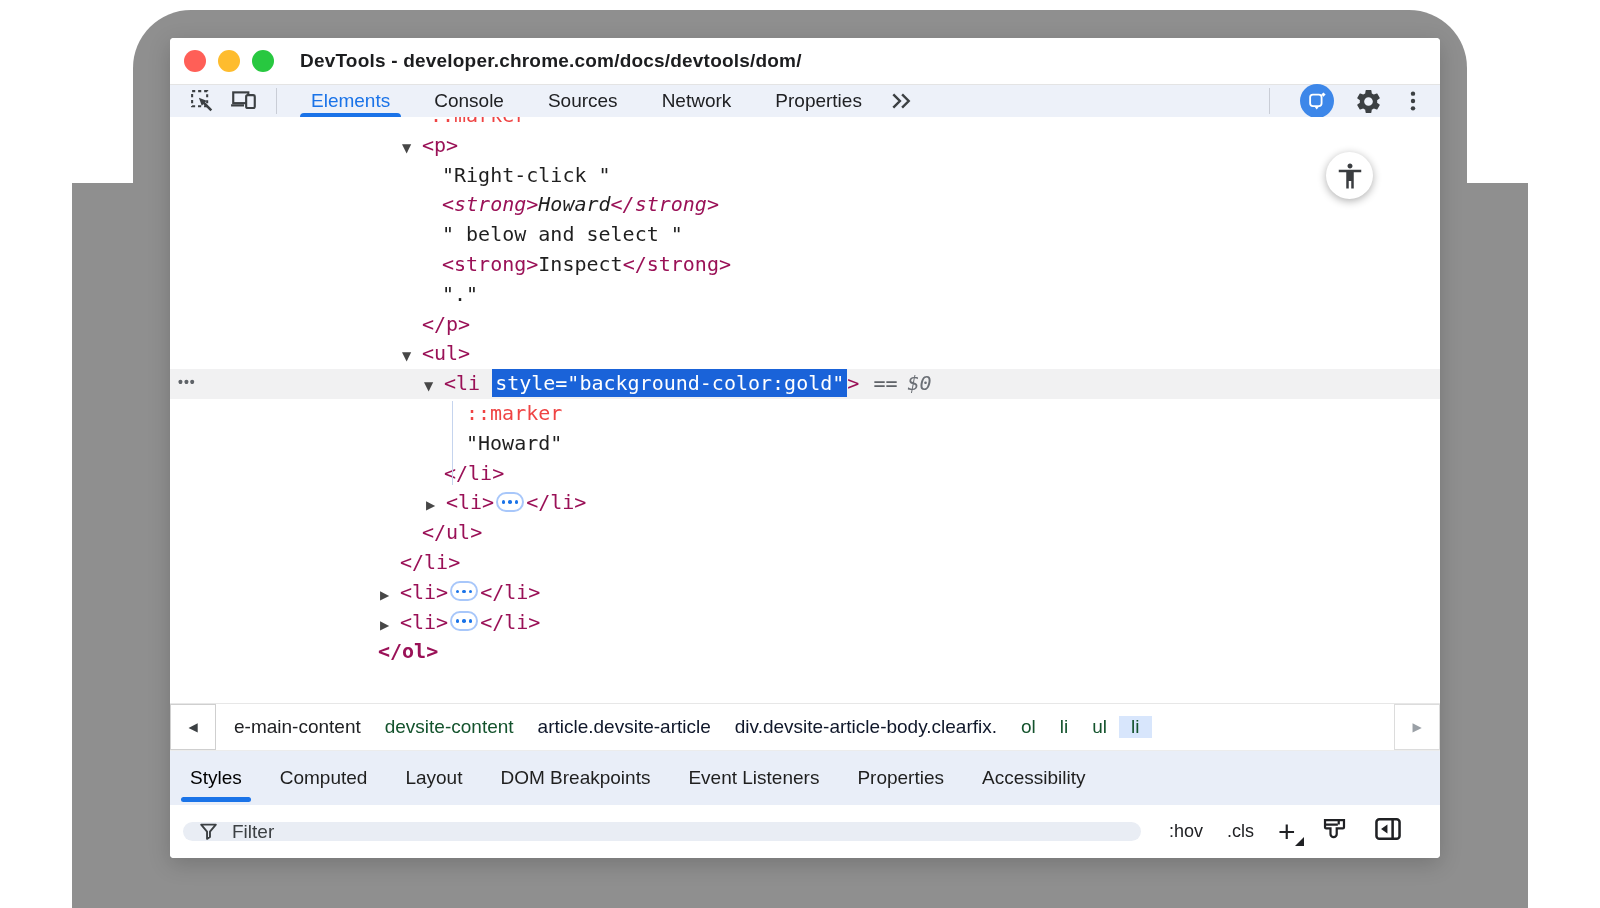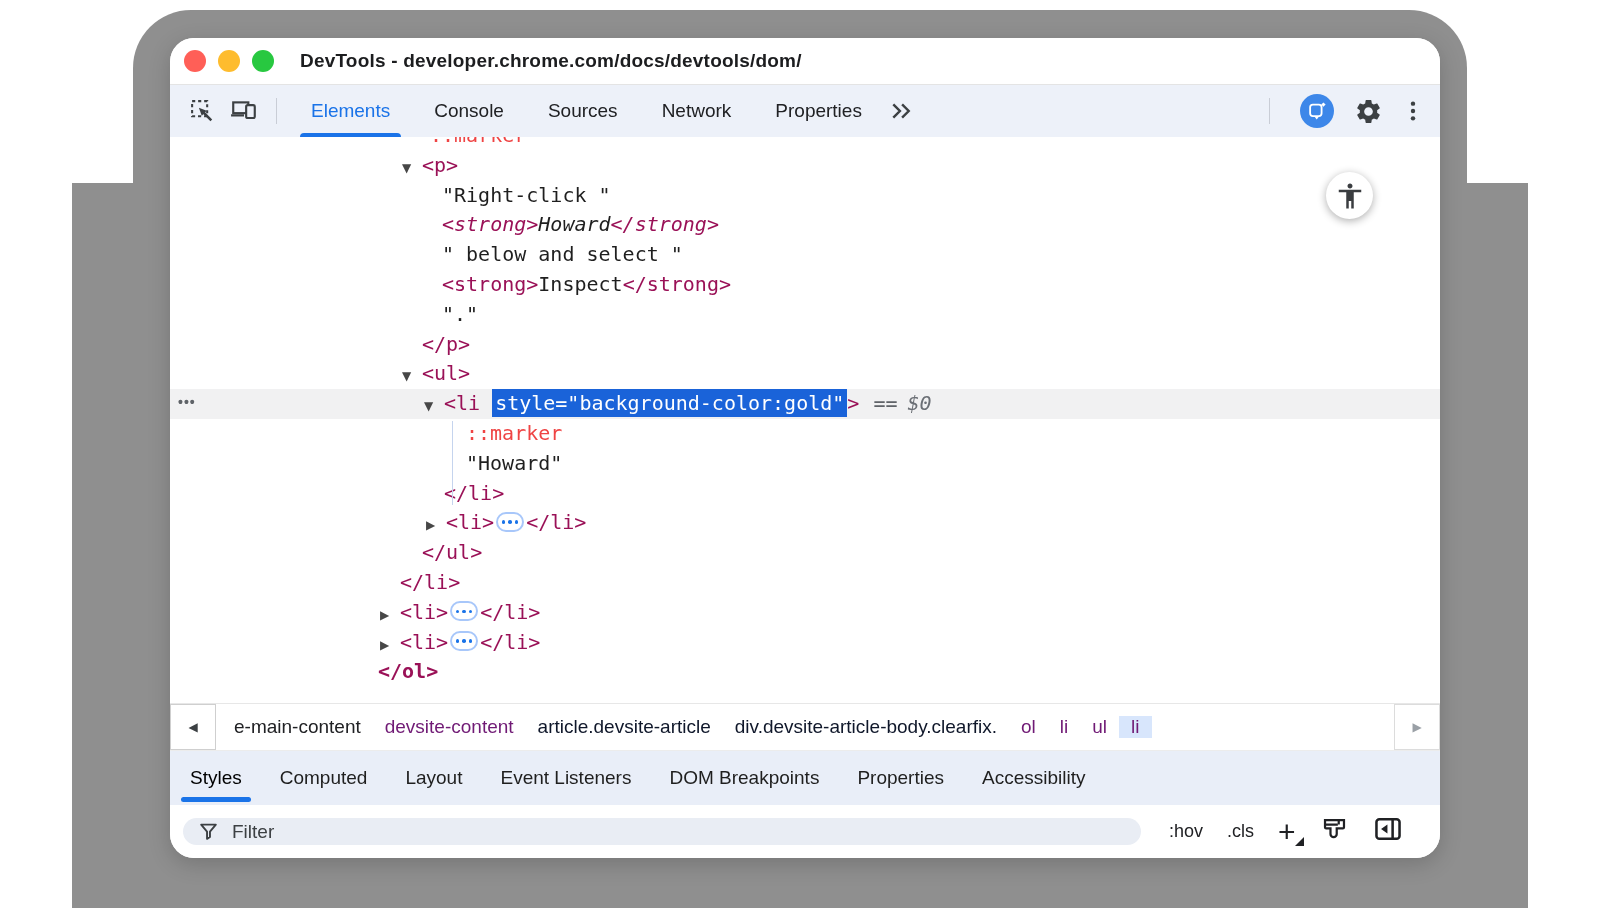"DevTools -" .win { border-radius: 24px -> 4px }
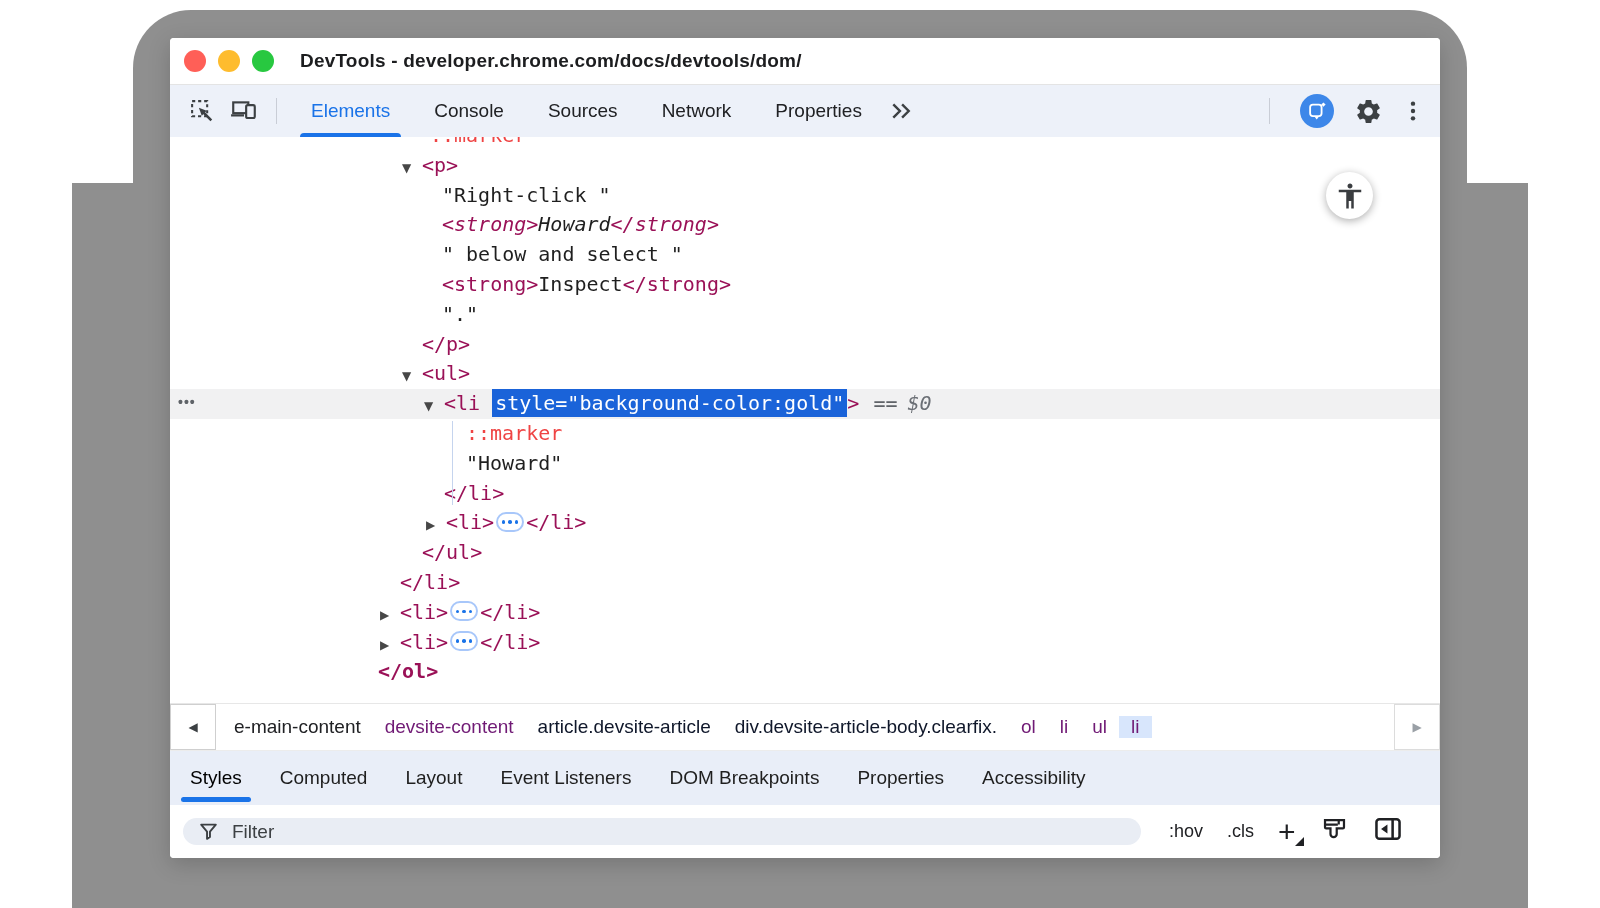"Elements" .toolbar { height: 52px -> 32px }
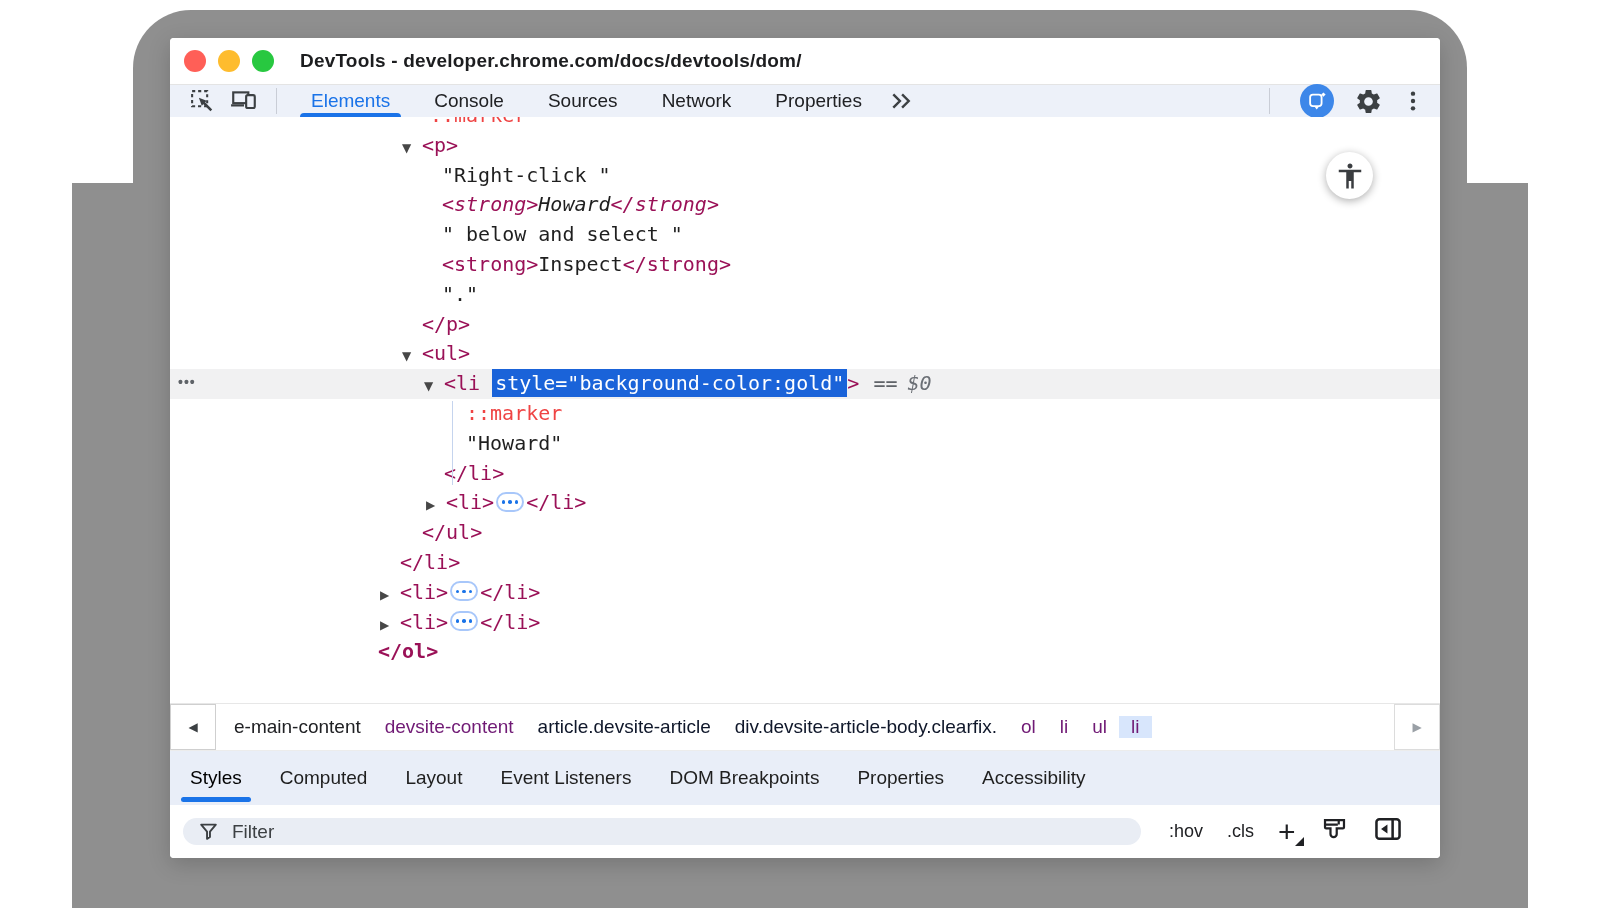"devsite-content" .crumb.maroon { color: #701a75 -> #14532d }
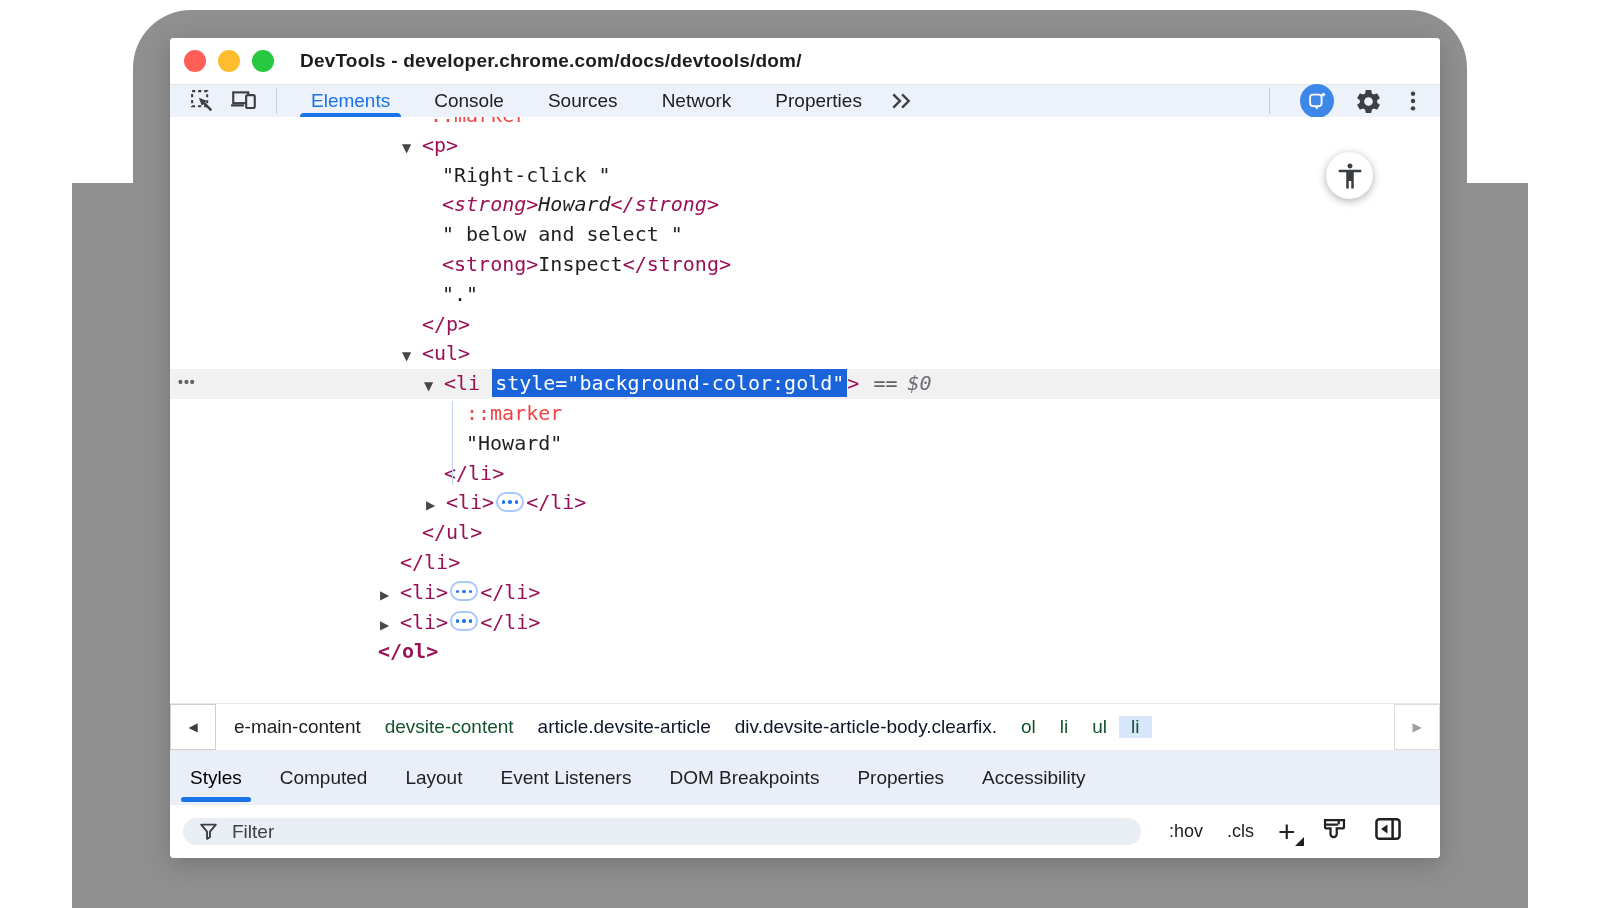"Event Listeners" div.ptab { order: before "DOM Breakpoints" -> after "DOM Breakpoints" }
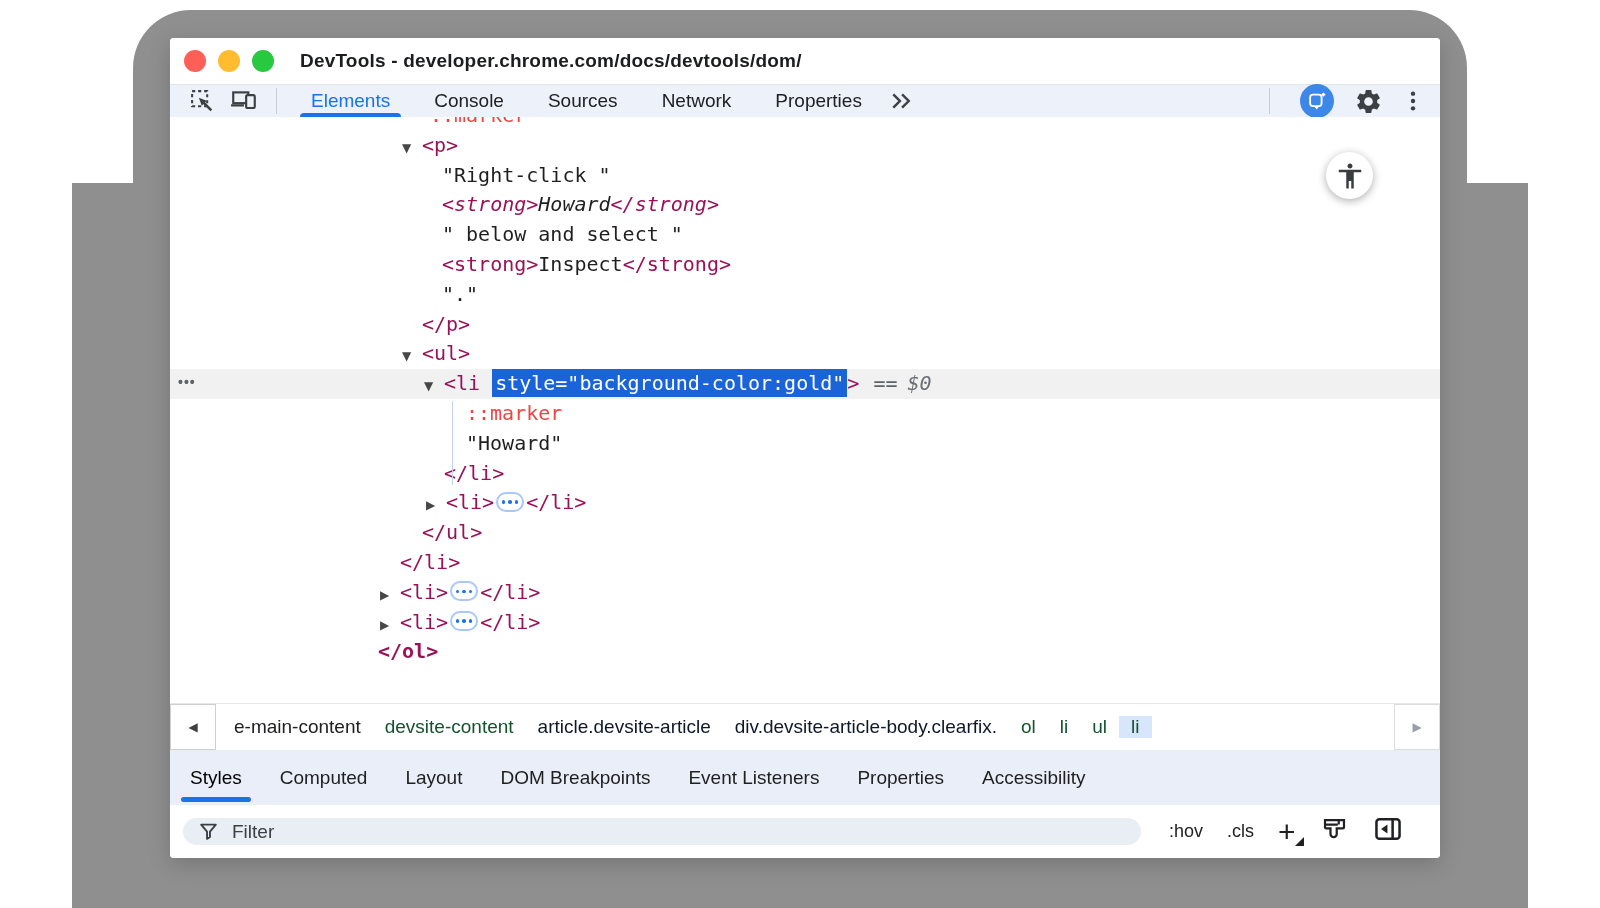"Filter" .filter-pill { height: 27px -> 19px }
